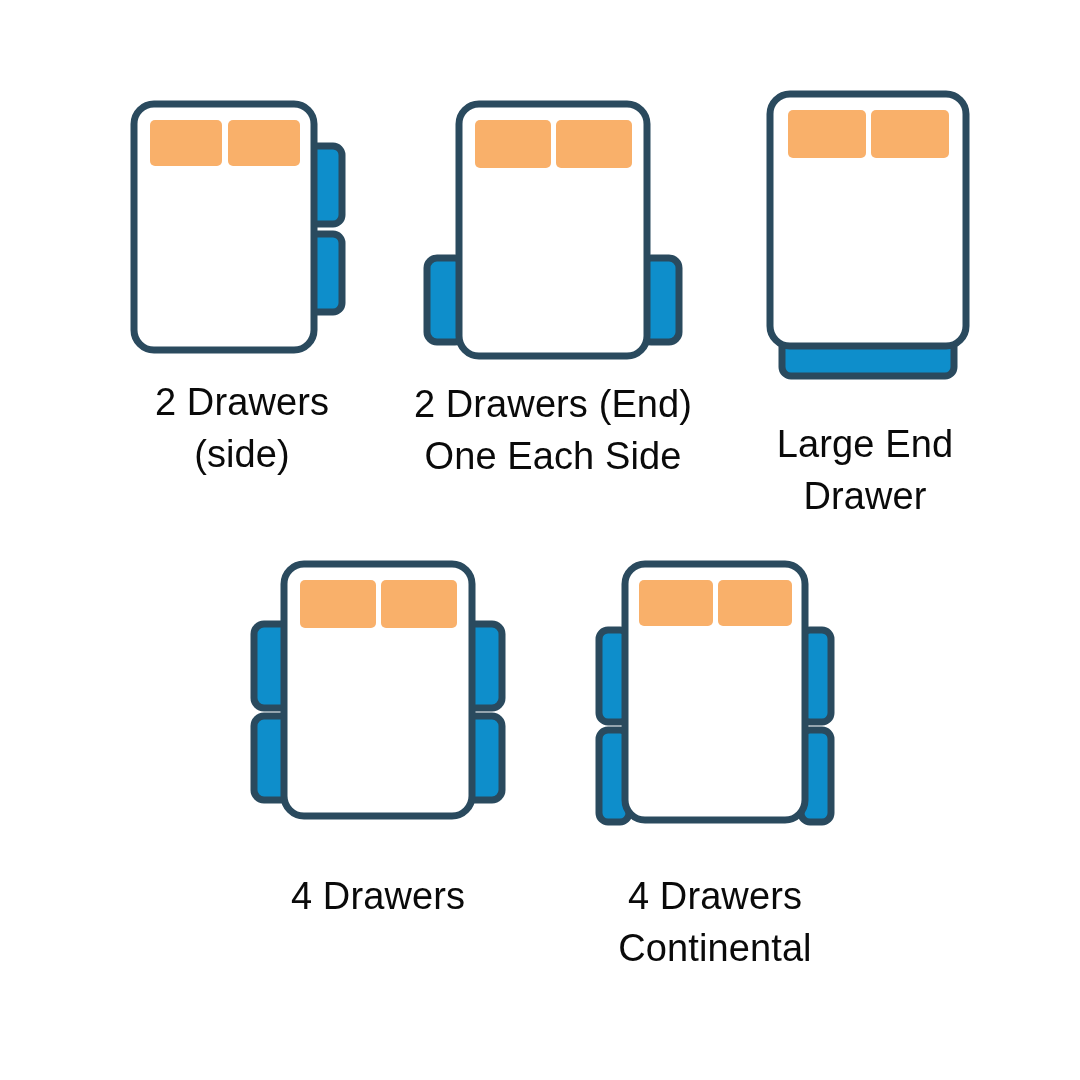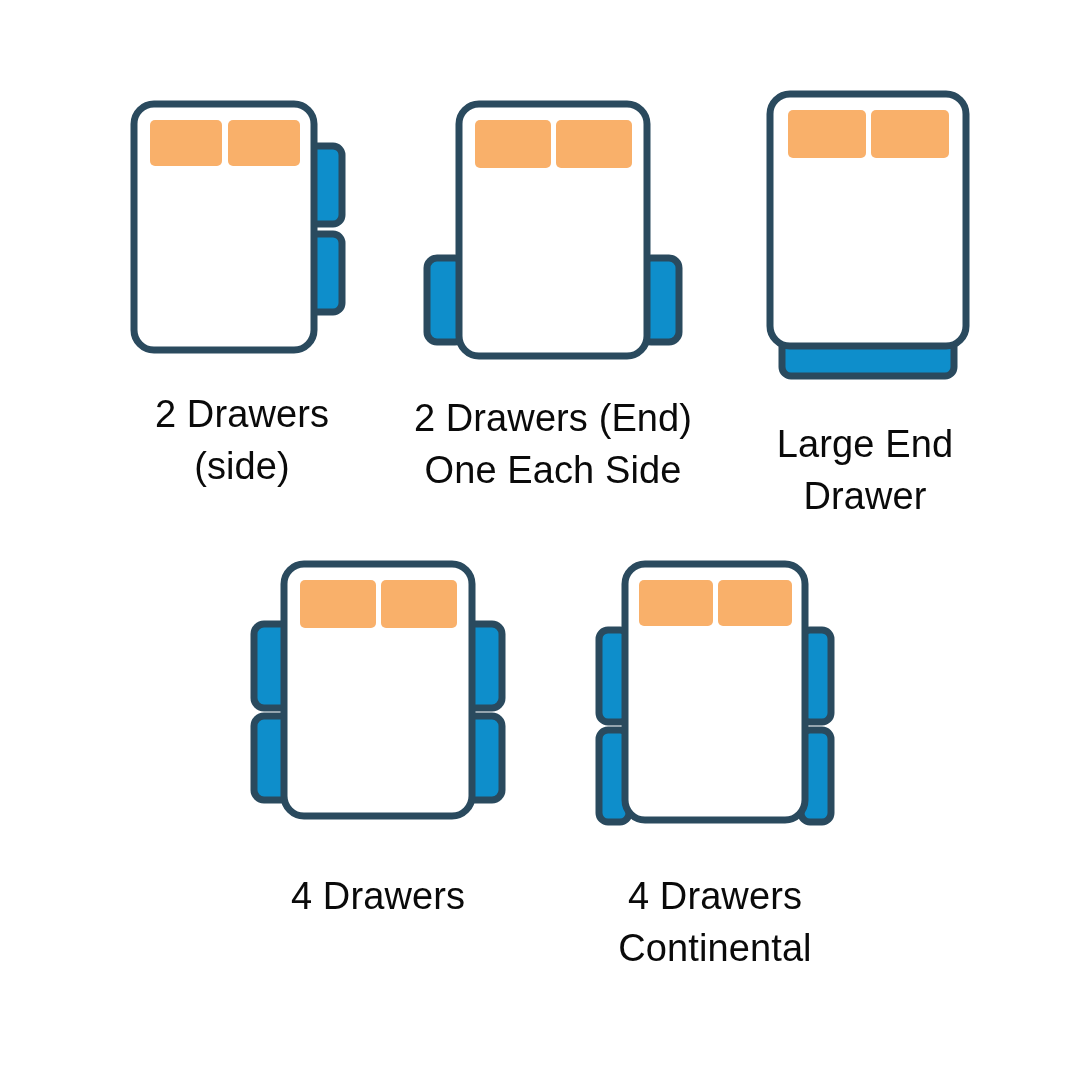"2 Drawers" #cell-0 .caption { margin-top: 26px -> 14px }
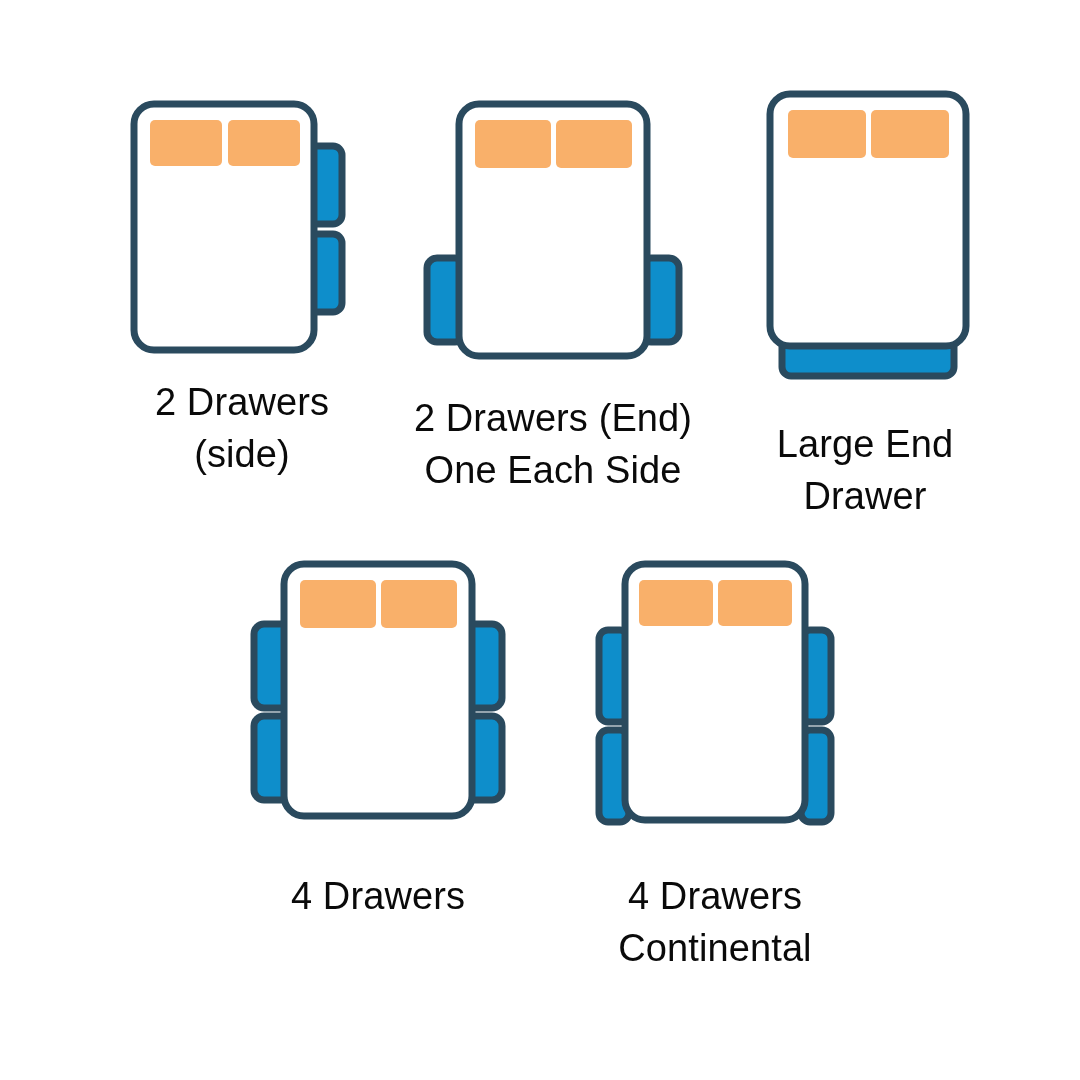"2 Drawers (End)" #cell-1 .caption { margin-top: 20px -> 6px }
